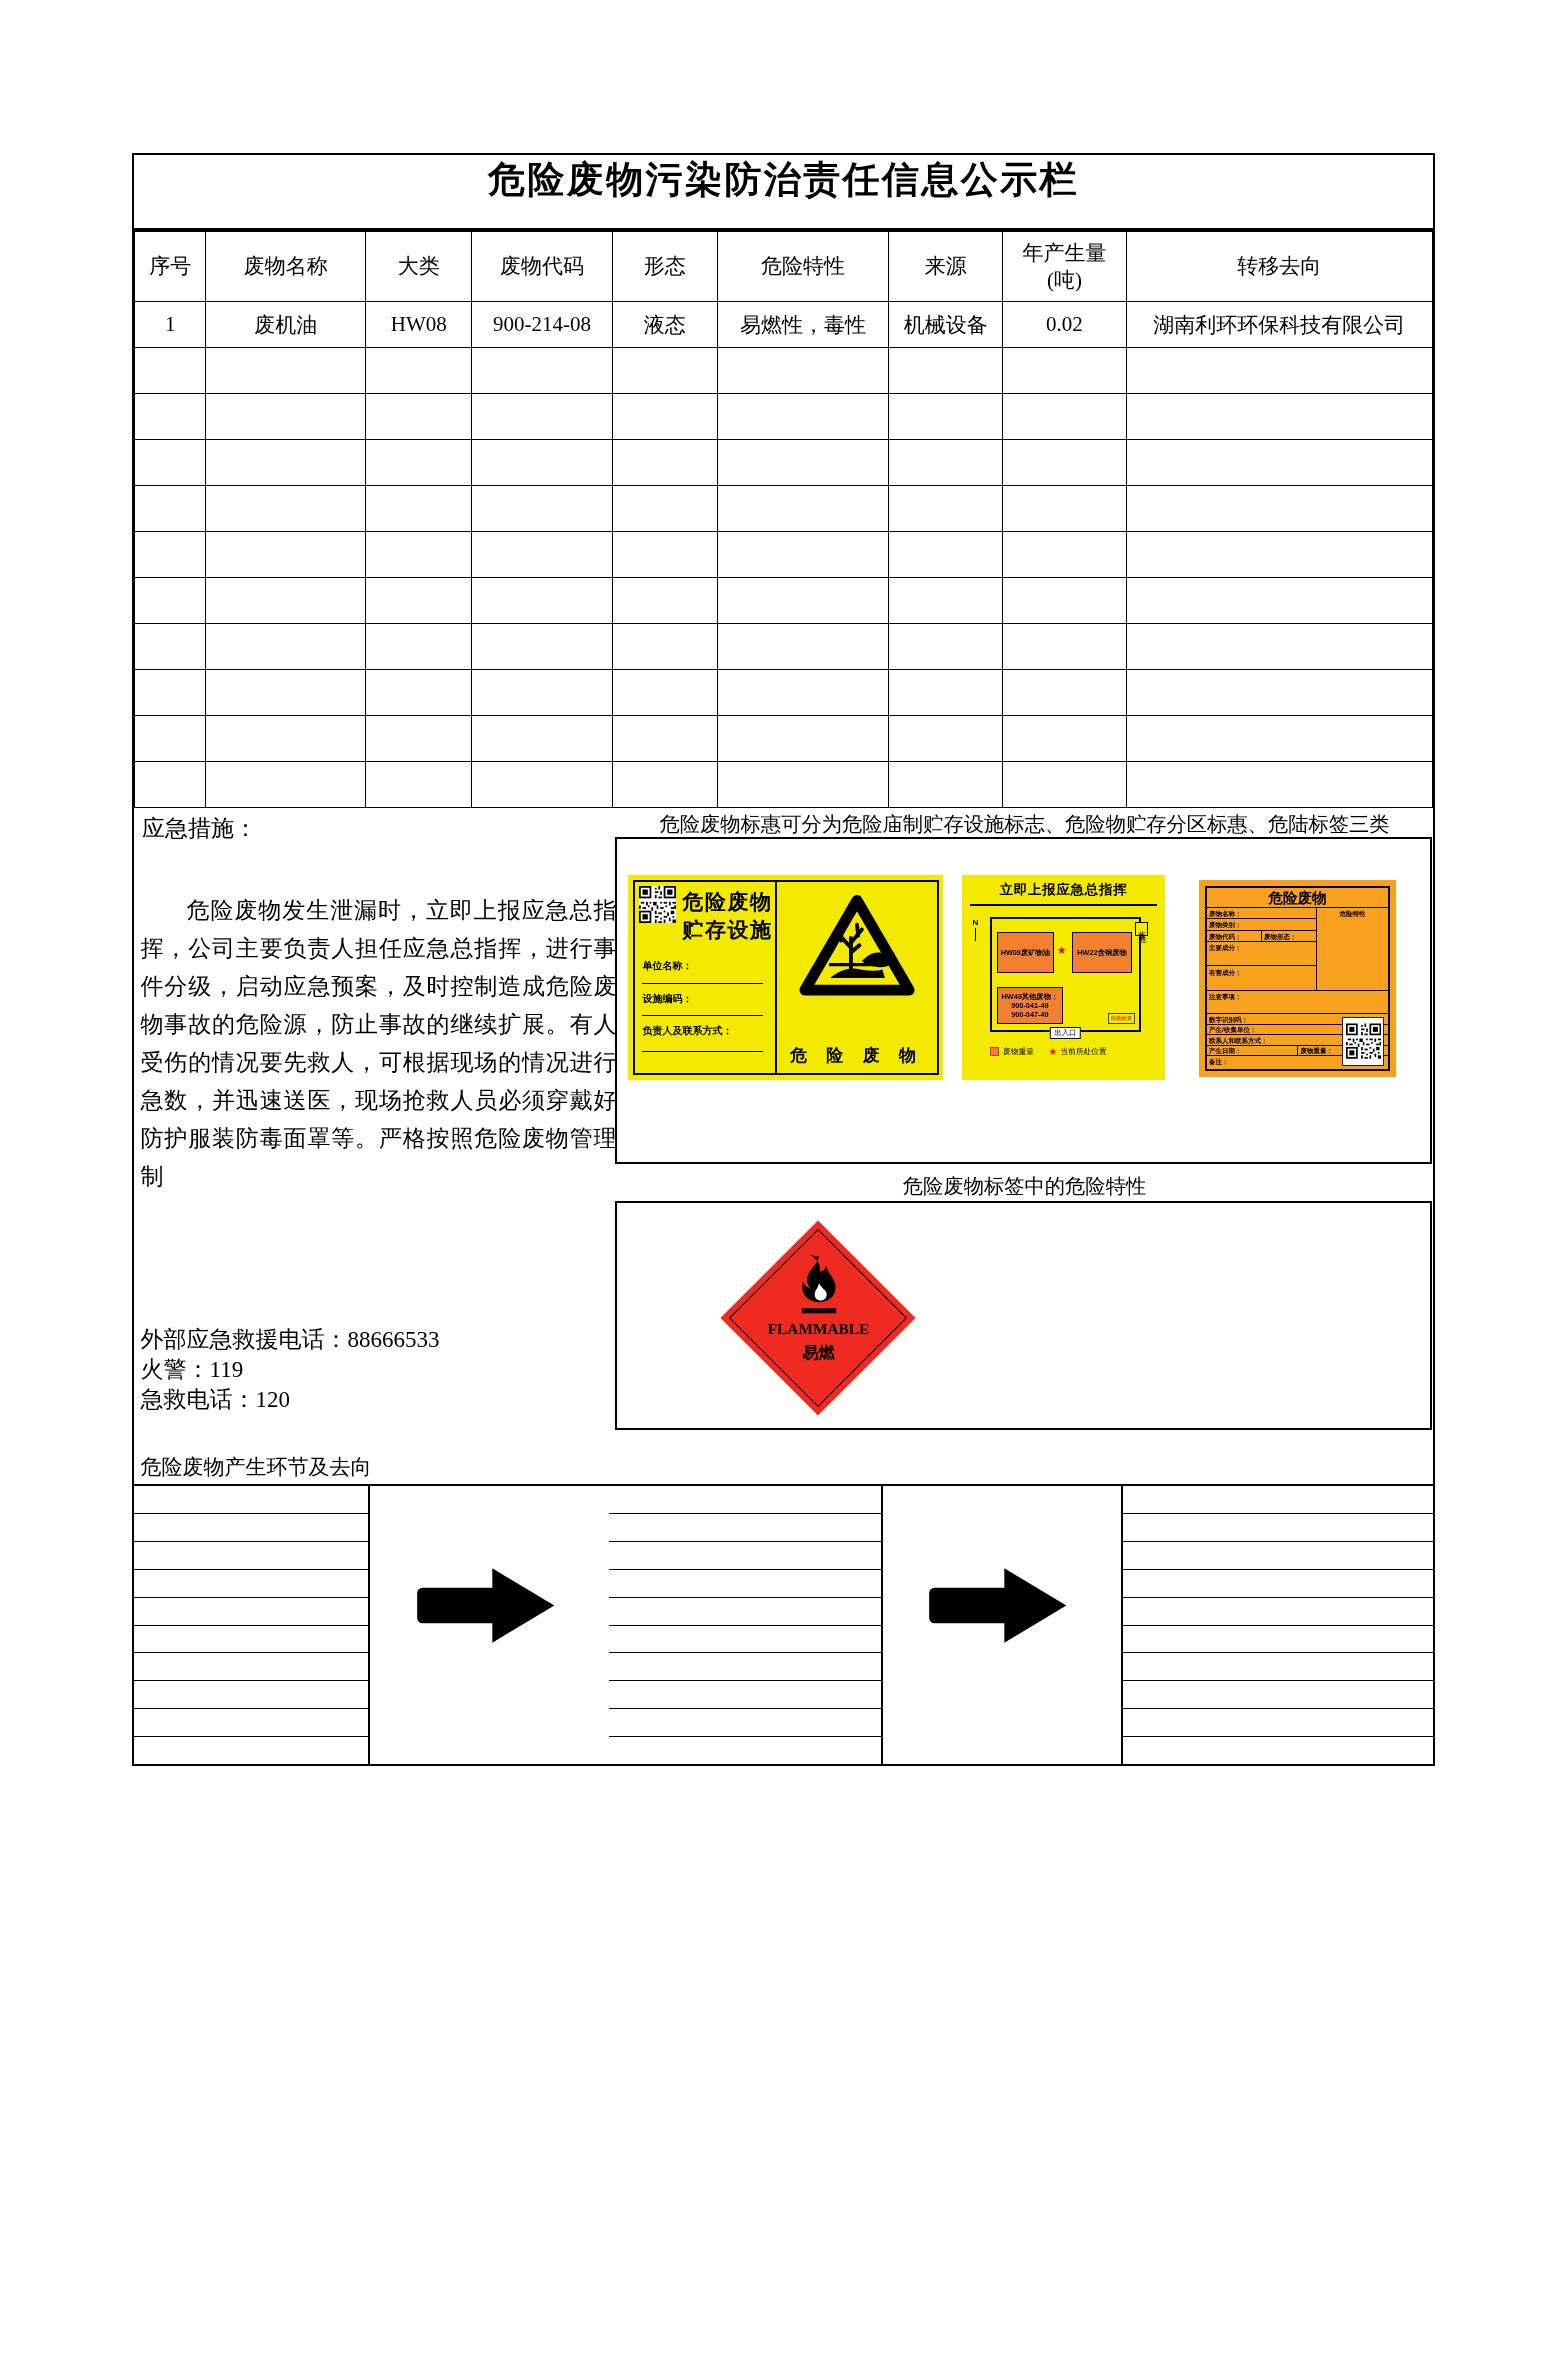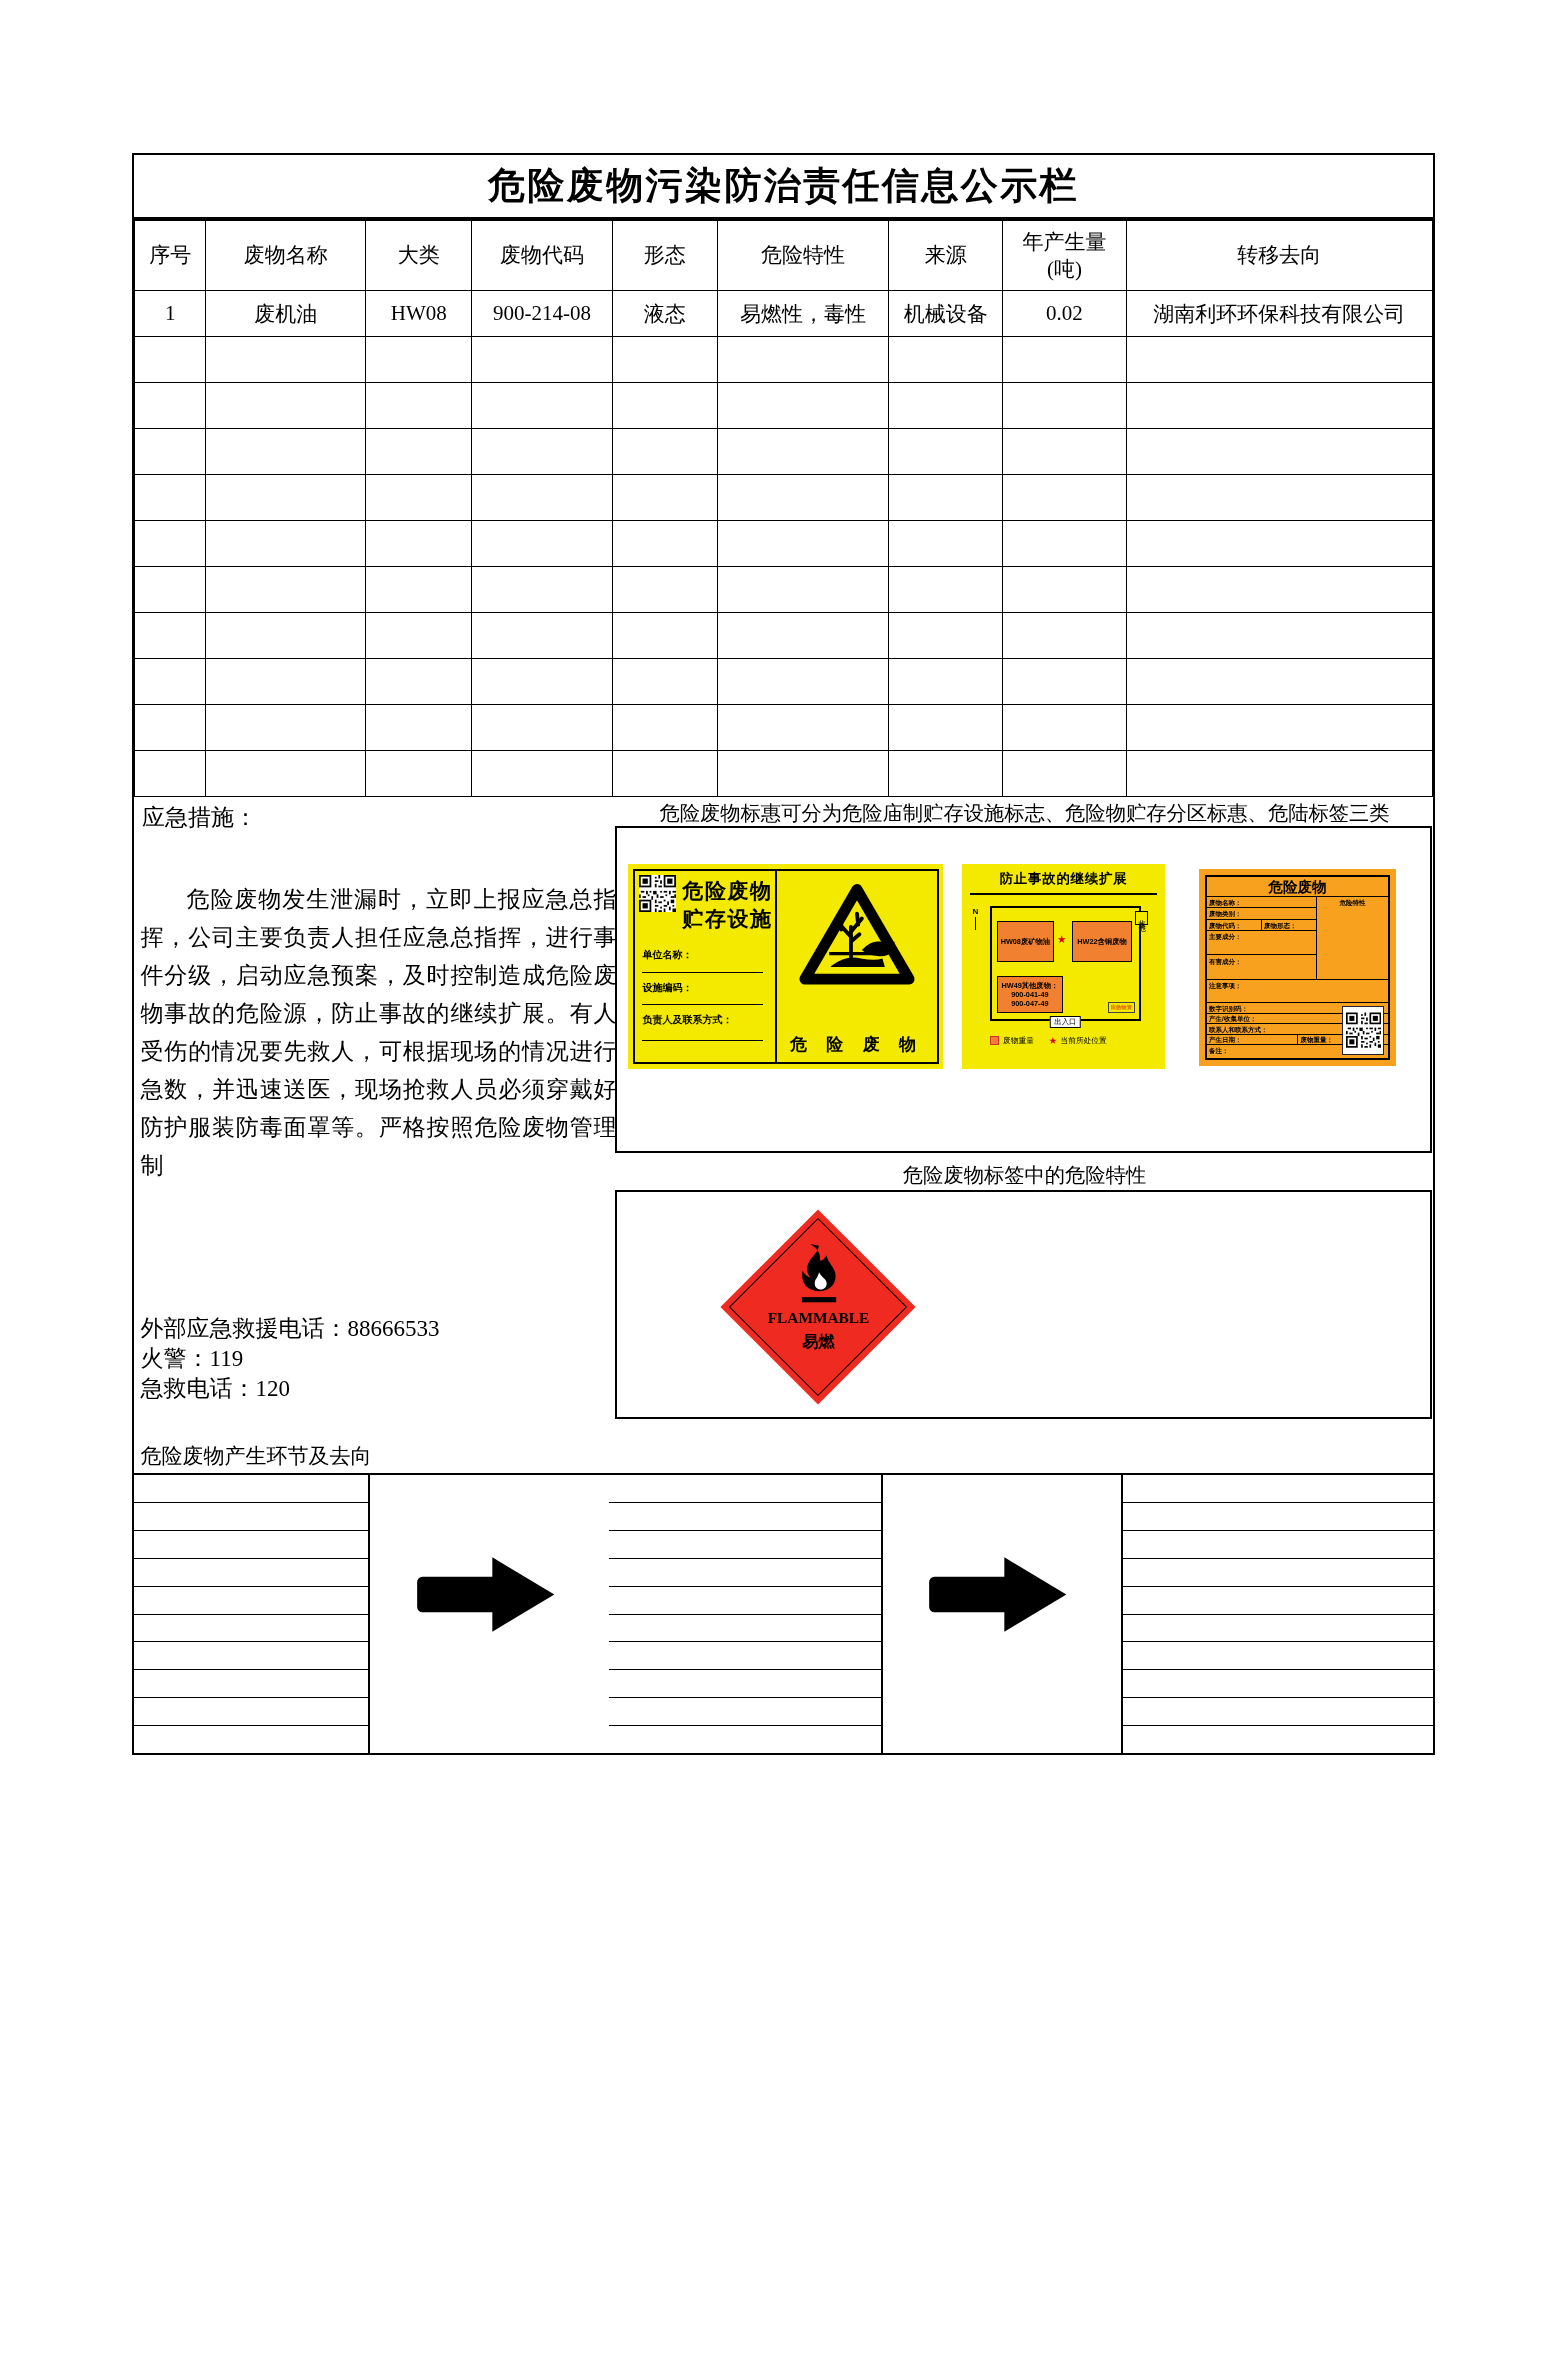"危险废物污染防治责任信息公示栏" .title-box { align-items: center -> flex-start; height: 65px -> 76px }
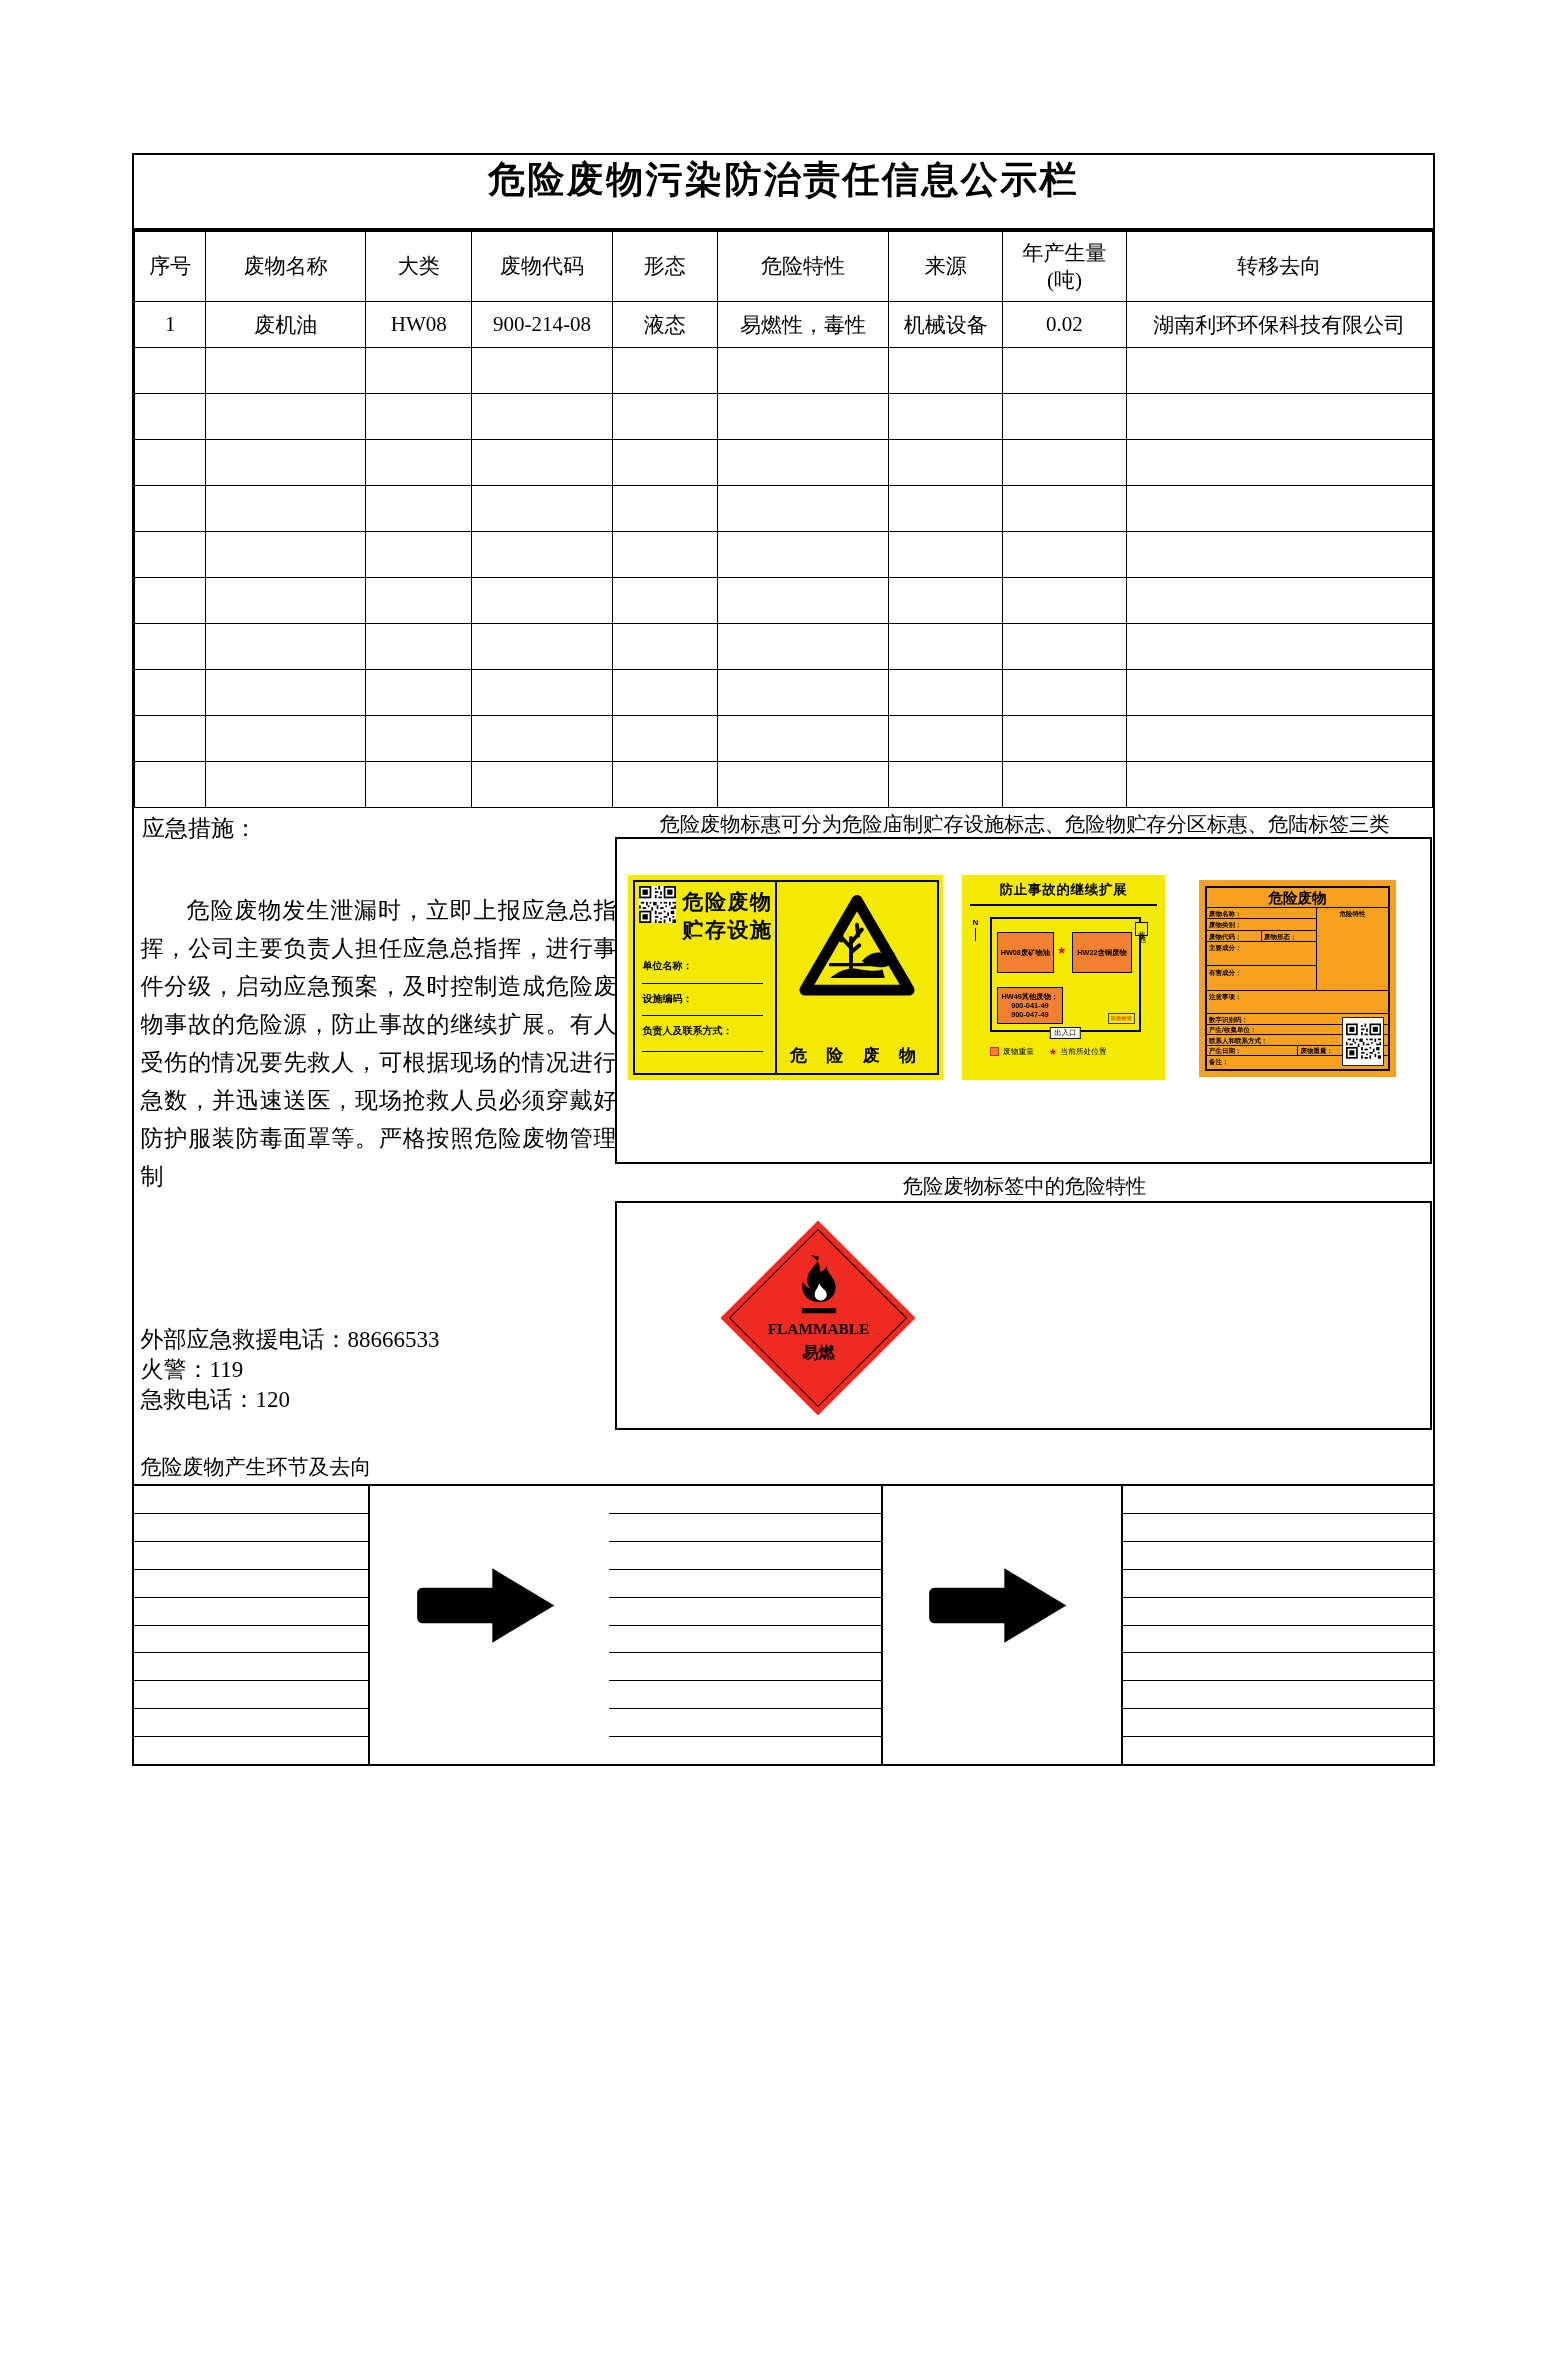"防止事故的继续扩展" div.ztitle { text: 防止事故的继续扩展 -> 立即上报应急总指挥 }
